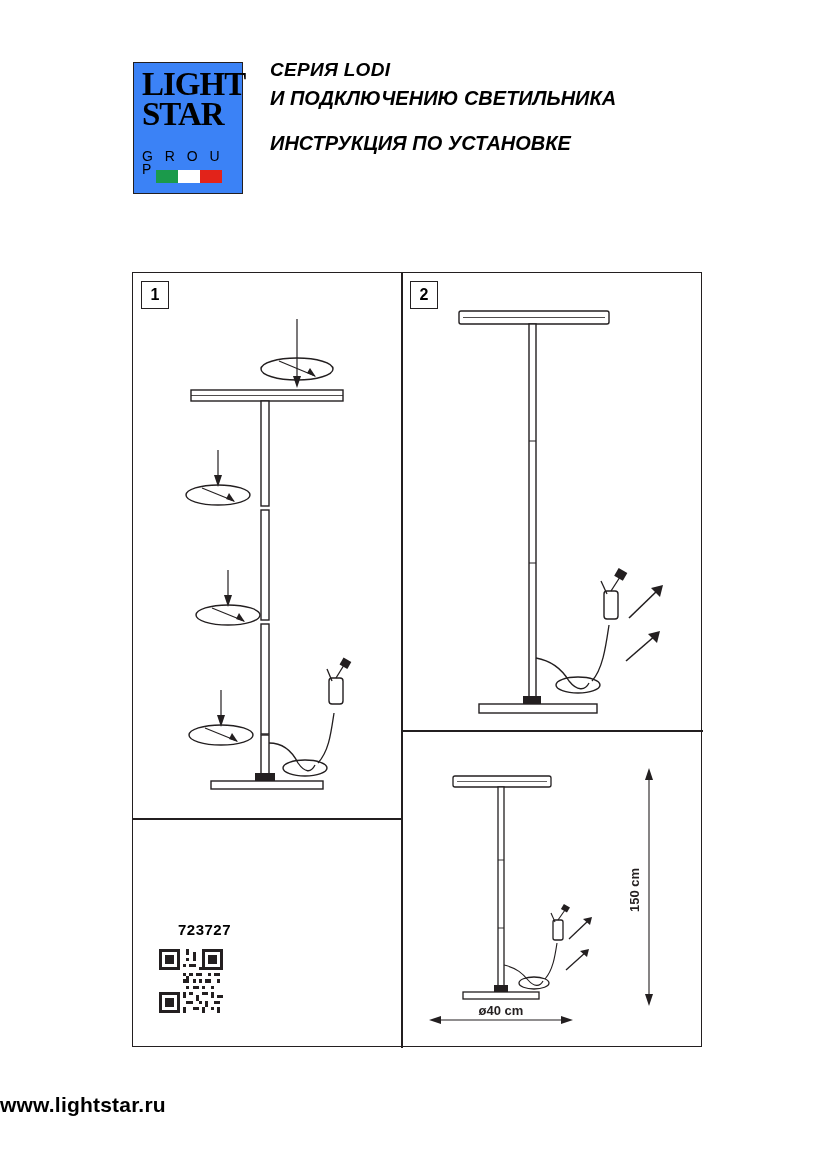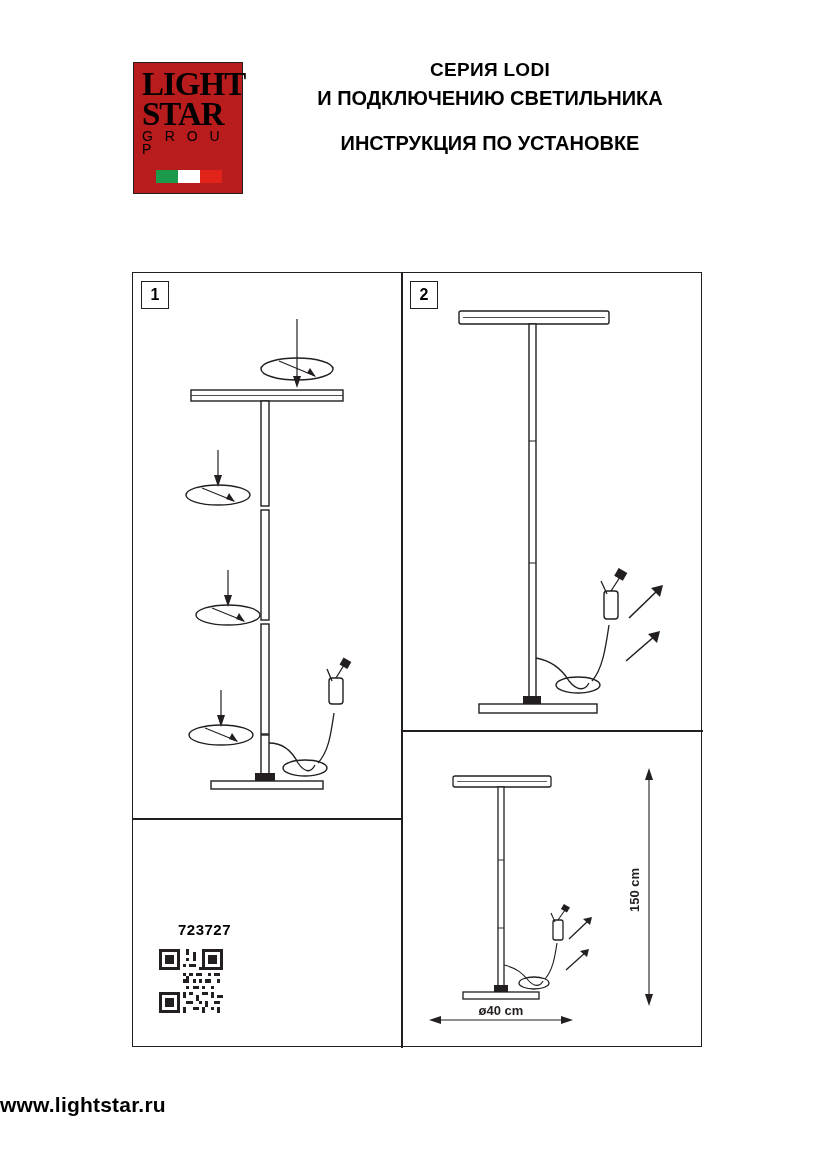"LIGHT" .logo-box { background: #b91c1c -> #3b82f6 }
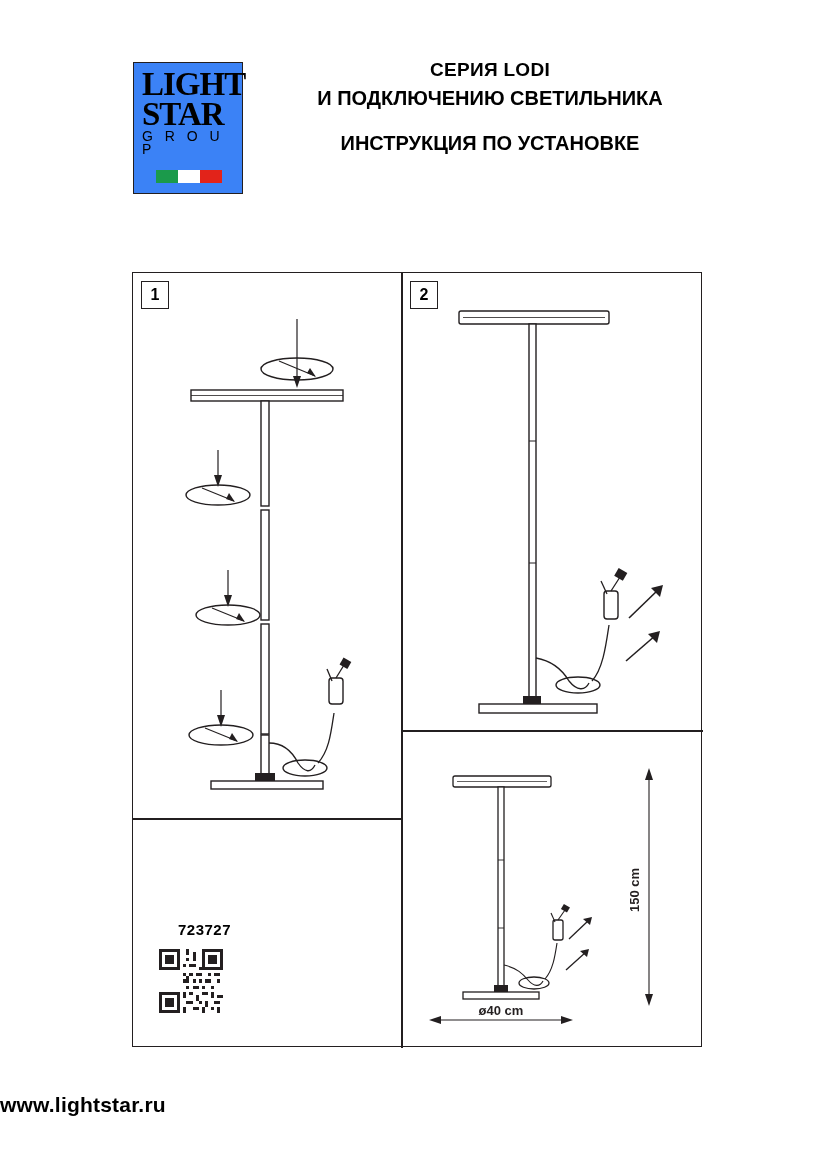"СЕРИЯ LODI" .header-title-block { font-style: none -> italic; text-align: center -> none }
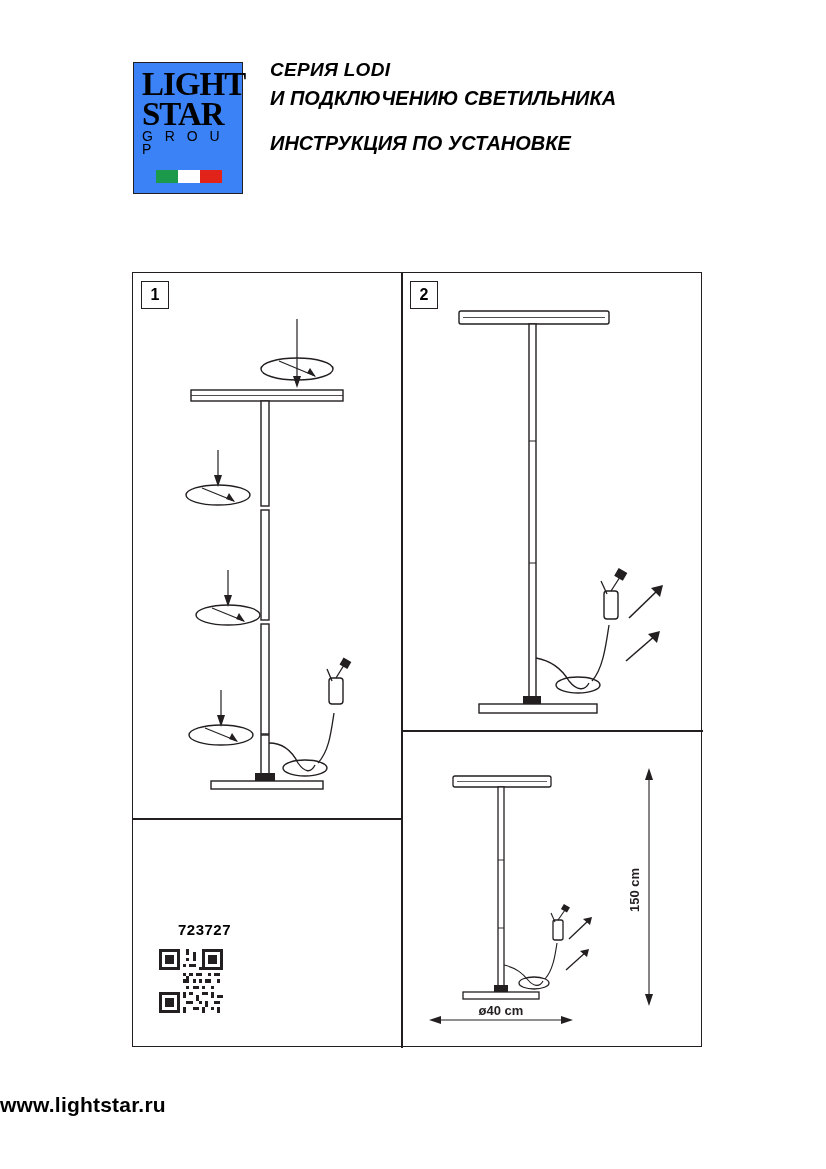"G R O U P" .logo-l3 { margin-top: 0 -> 20px }
